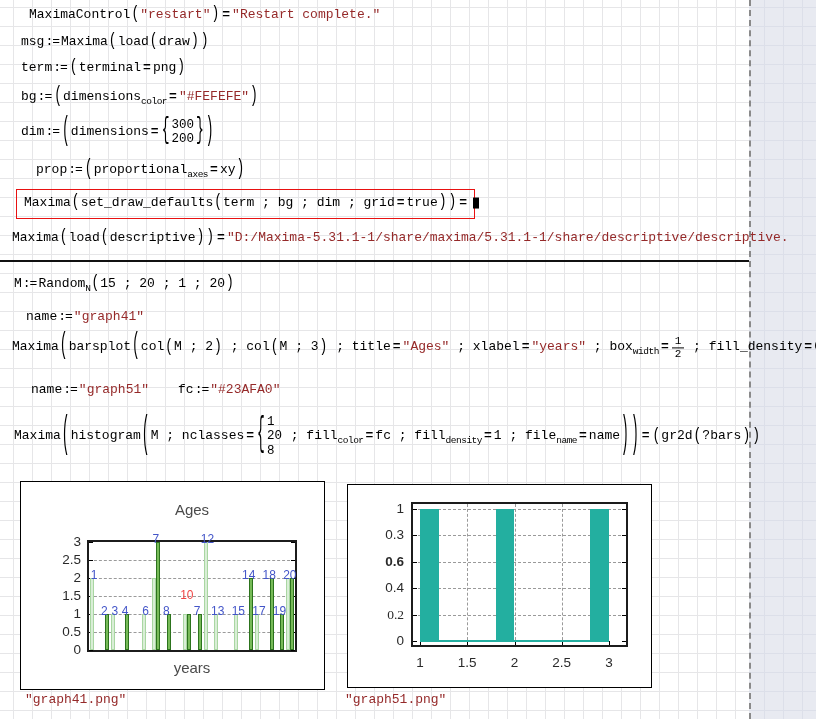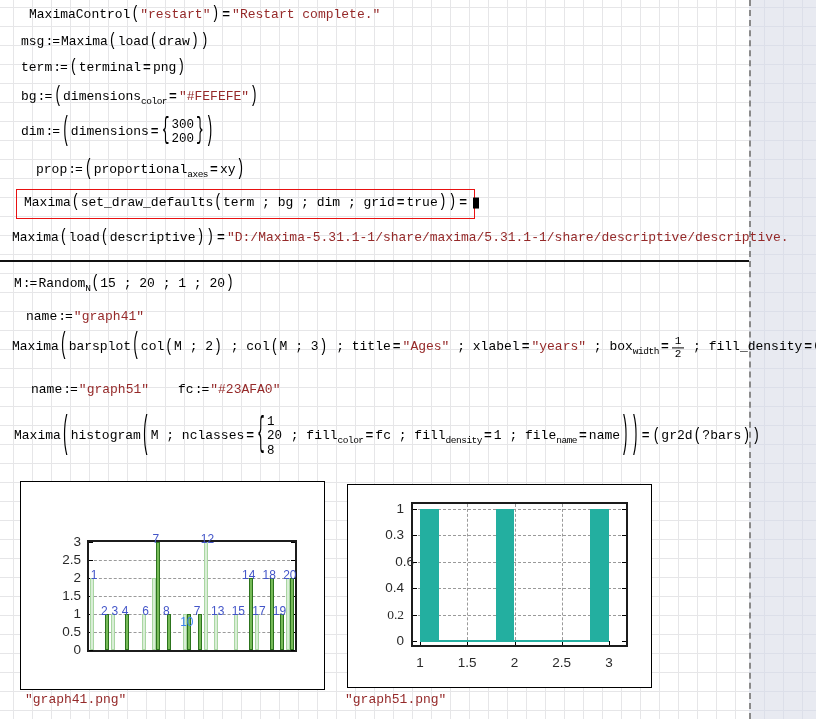"Ages" div.ptitle { html: none -> <div>Ages</div> }
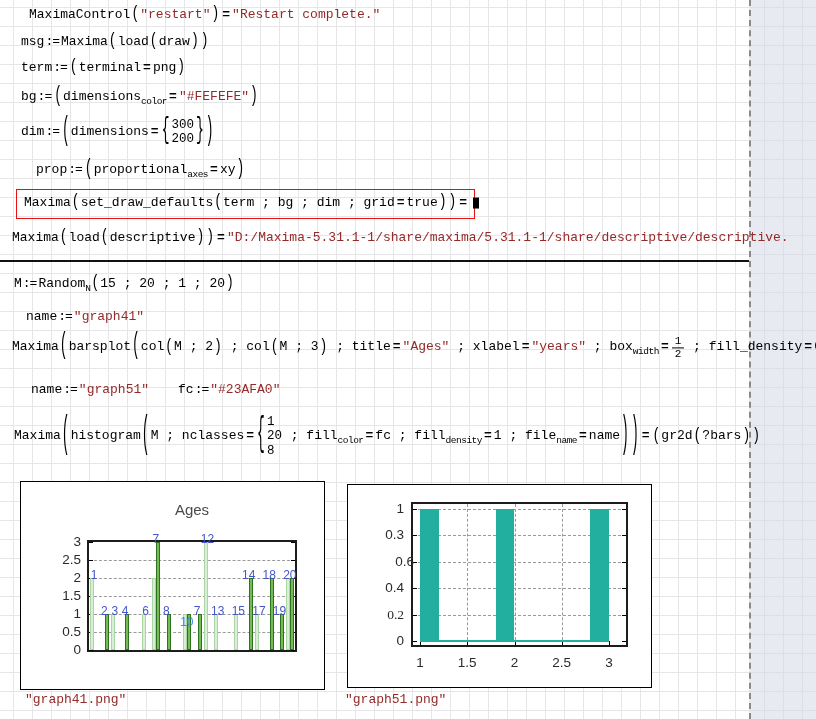"0.6" div.ylab { font-weight: none -> bold; left: 28px -> 18px }
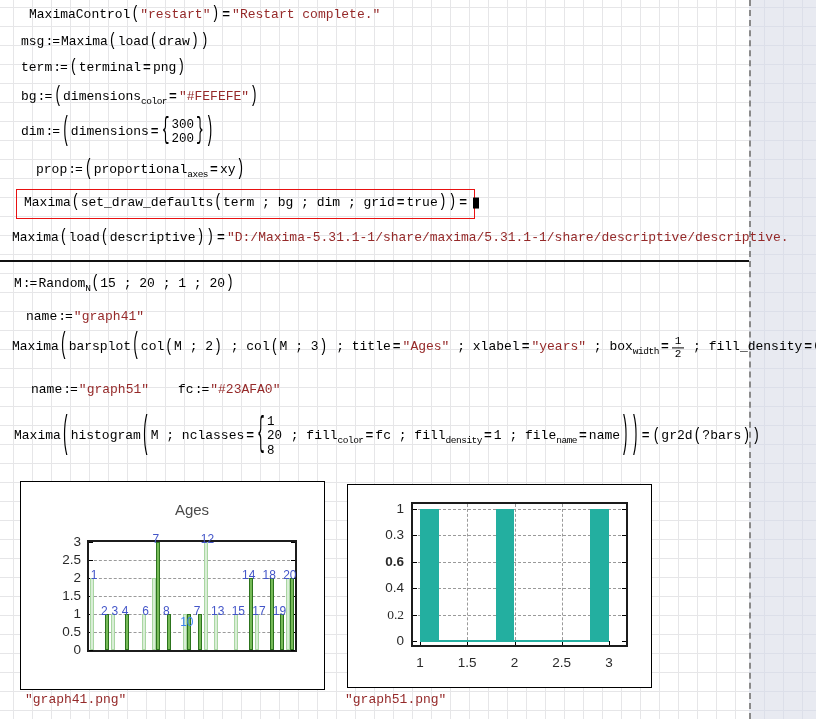"10" div.blab { bottom: 22px -> 49px; color: #3b82f6 -> #ef4444 }
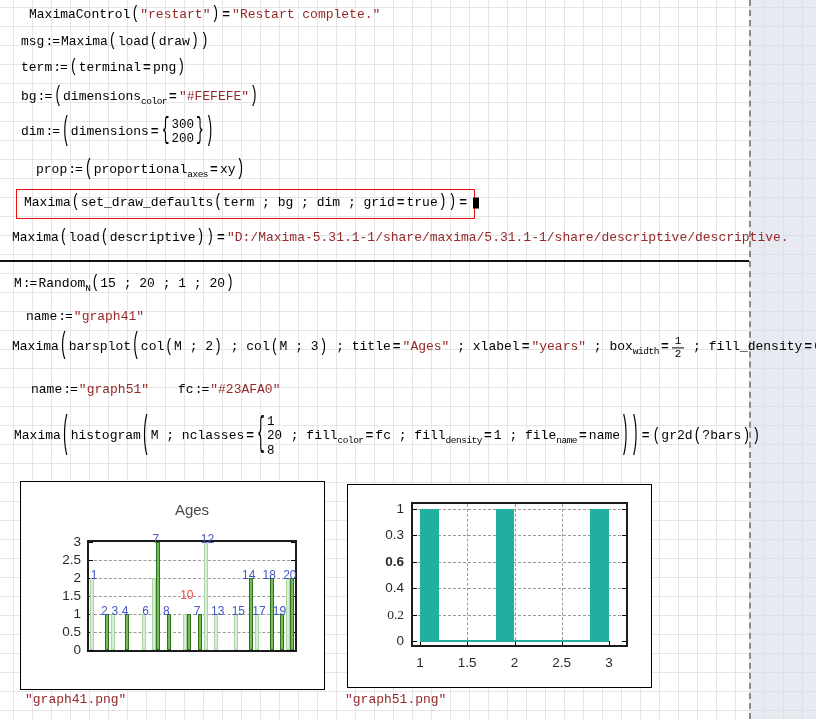"years" div.pxlabel { html: none -> <div>years</div> }
